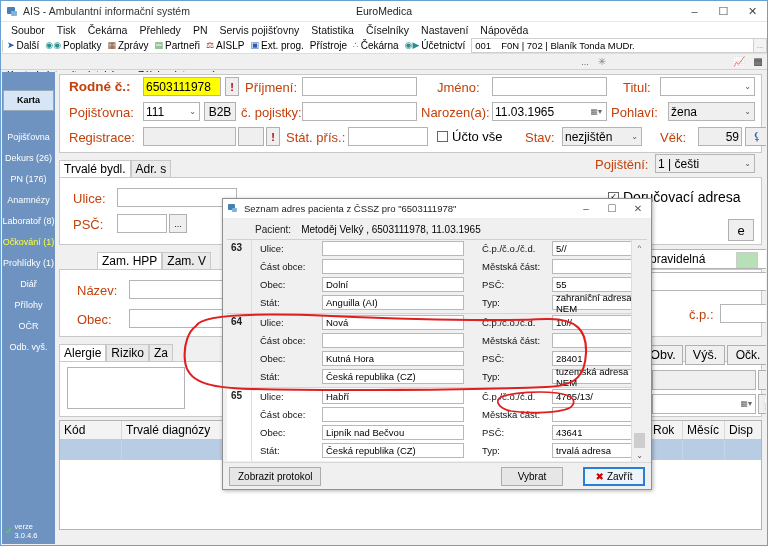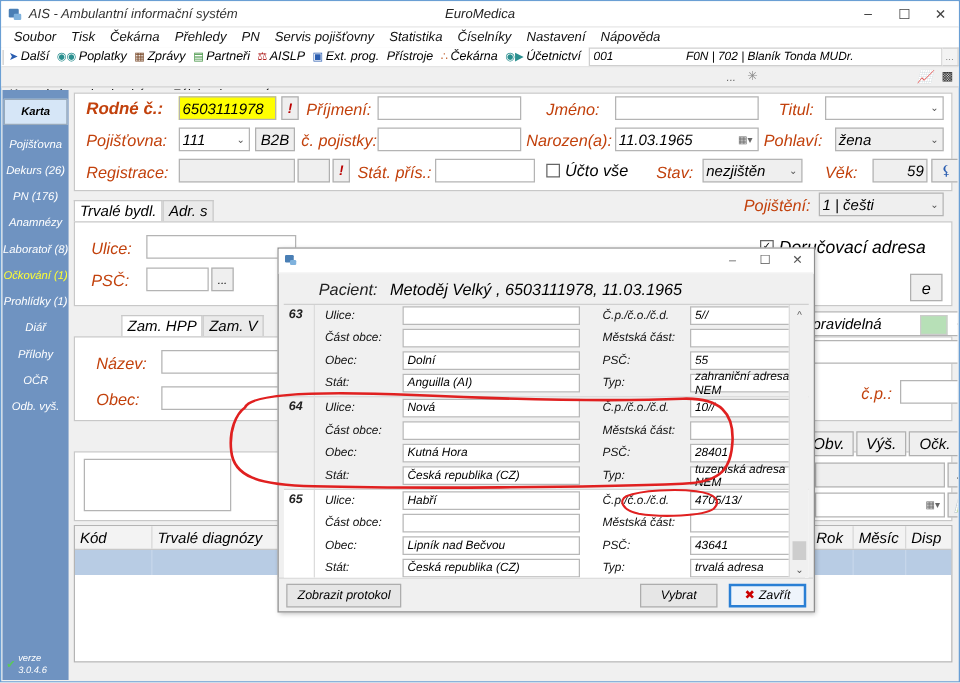"AIS - Ambulantní informační systém" .app { font-style: italic -> none }
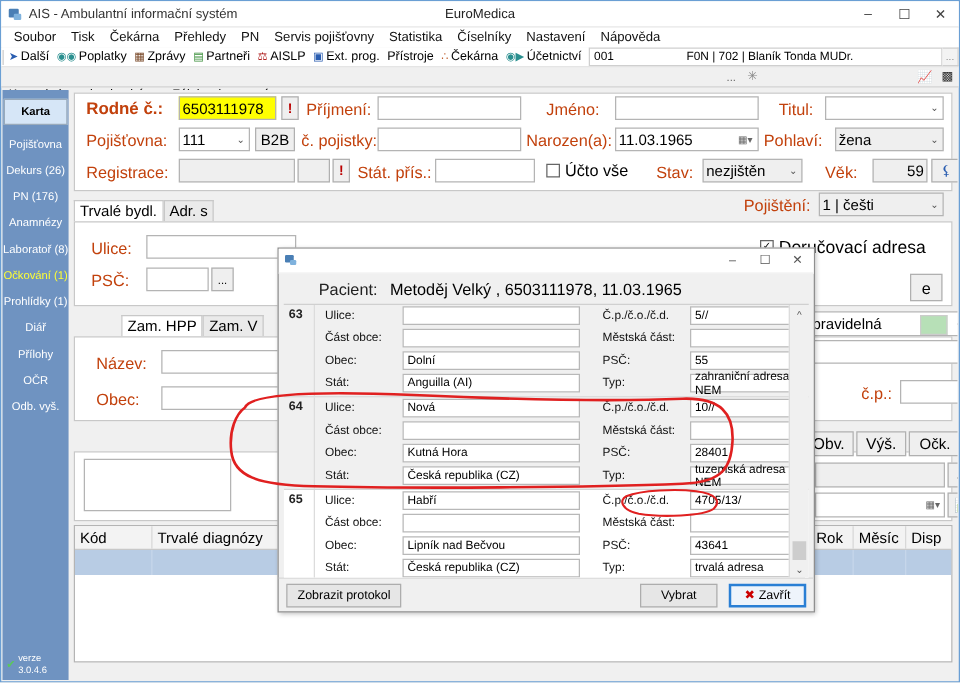"001" .tb-user { gap: 48px -> none }
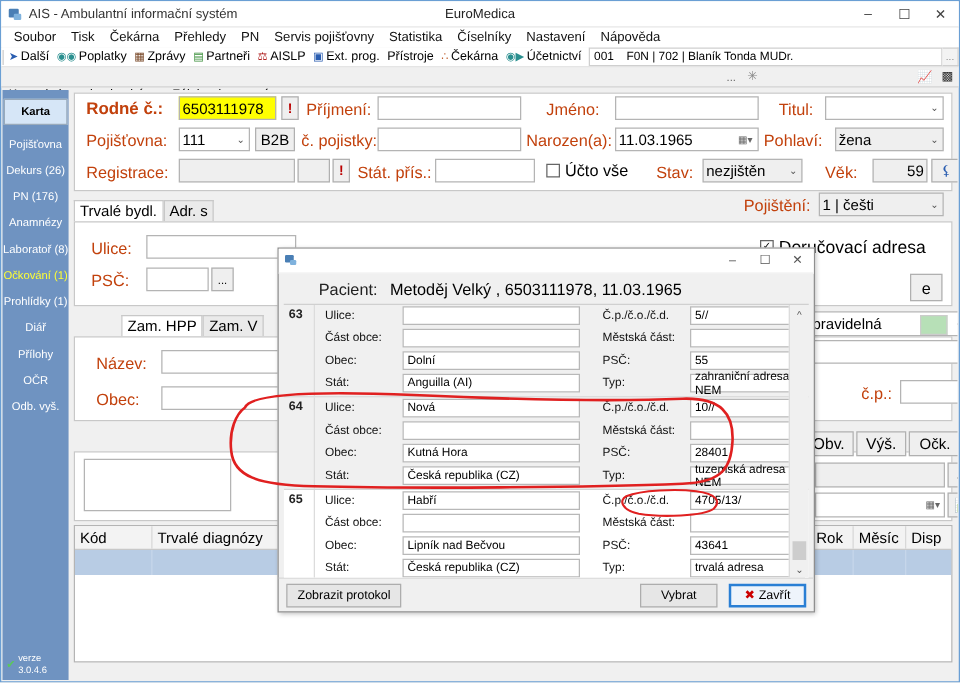"Karta" .sb-item.active { margin: 5px 1px -> 16px 1px }
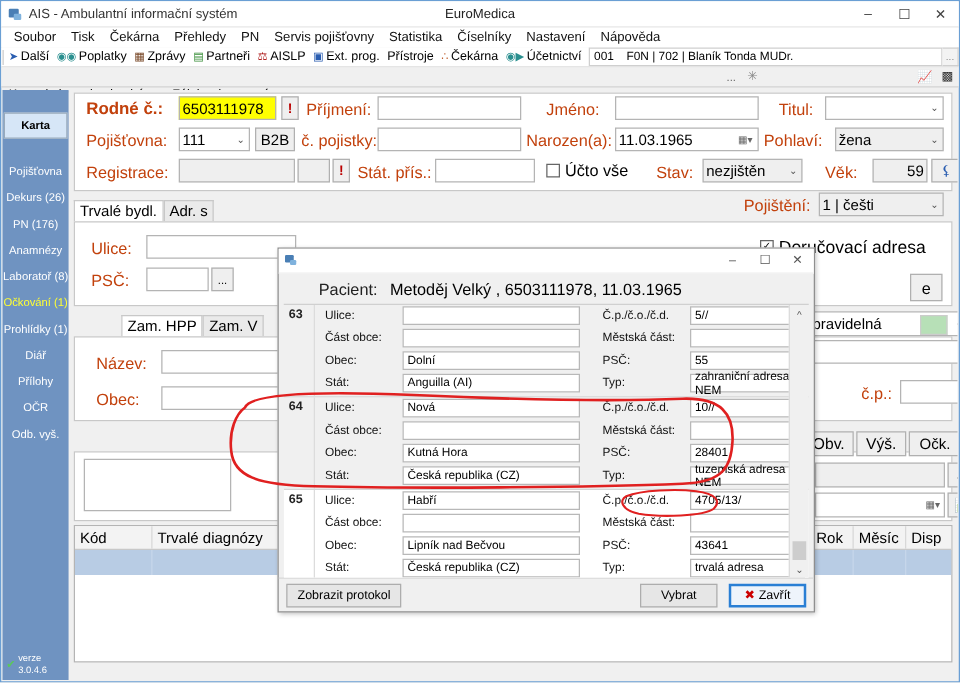"Seznam adres pacienta z ČSSZ" div.dlg-title { html: none -> <div>Seznam adres pacienta z ČSSZ pro "6503111978"</div> }
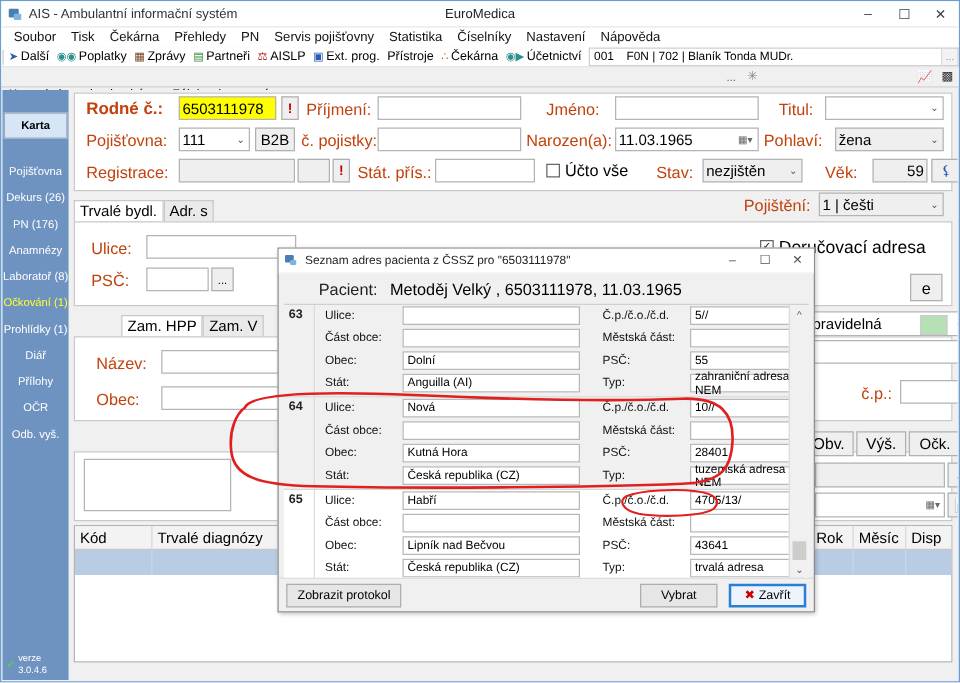"Pacient:" .dlg-pat { font-size: 13px -> 10px }
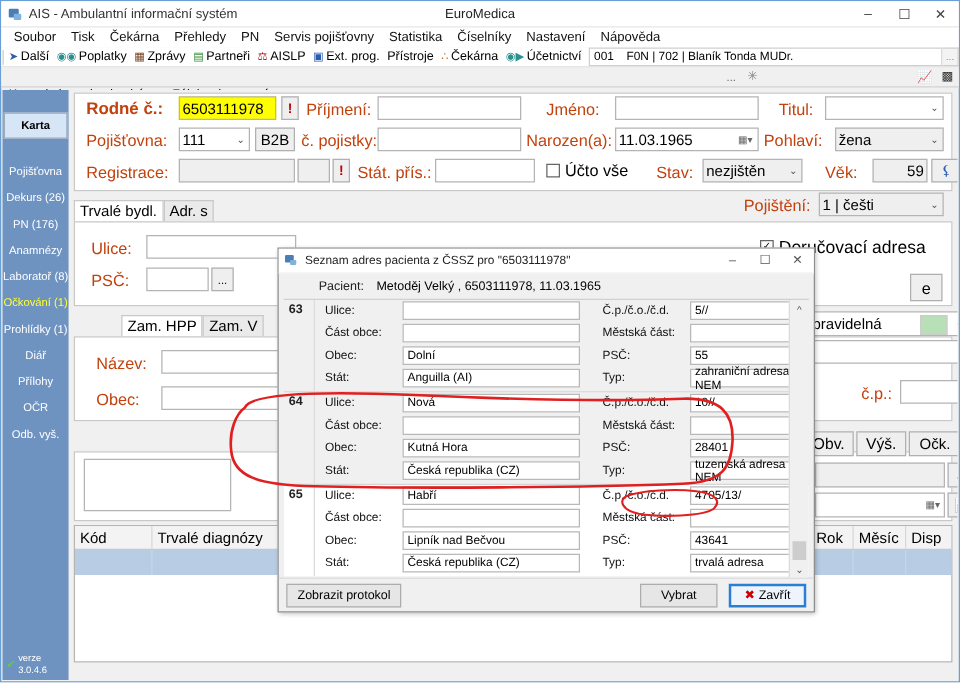"Alergie" div.tabstrip { html: none -> <div> <div>Alergie</div> <div>Riziko</div> <div>Za</div> </div> }
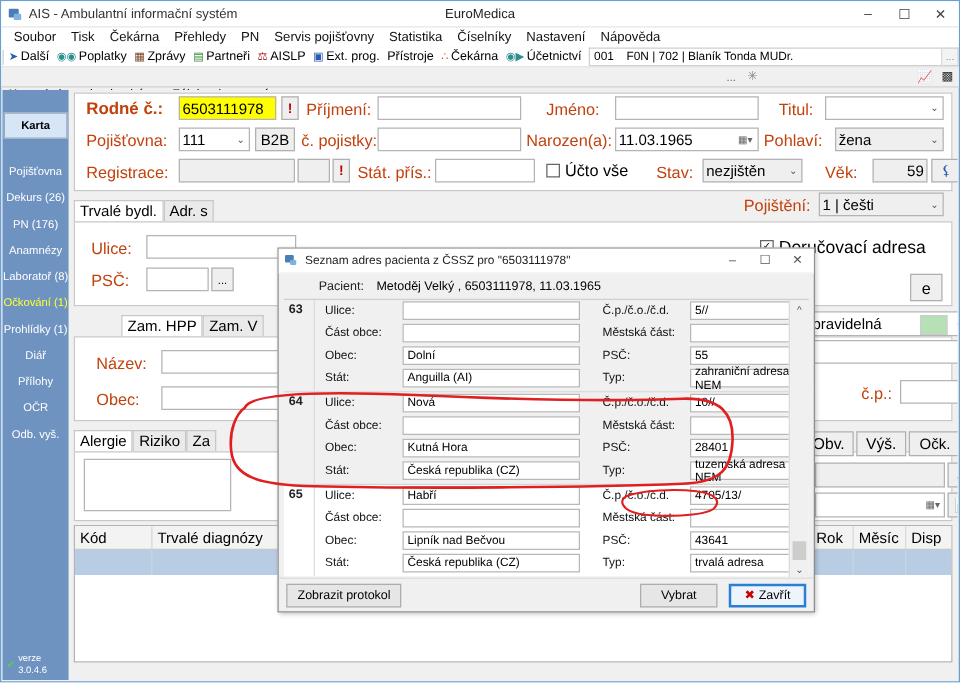"Zobrazit protokol" .dlg-foot { gap: 9px -> 20px }
